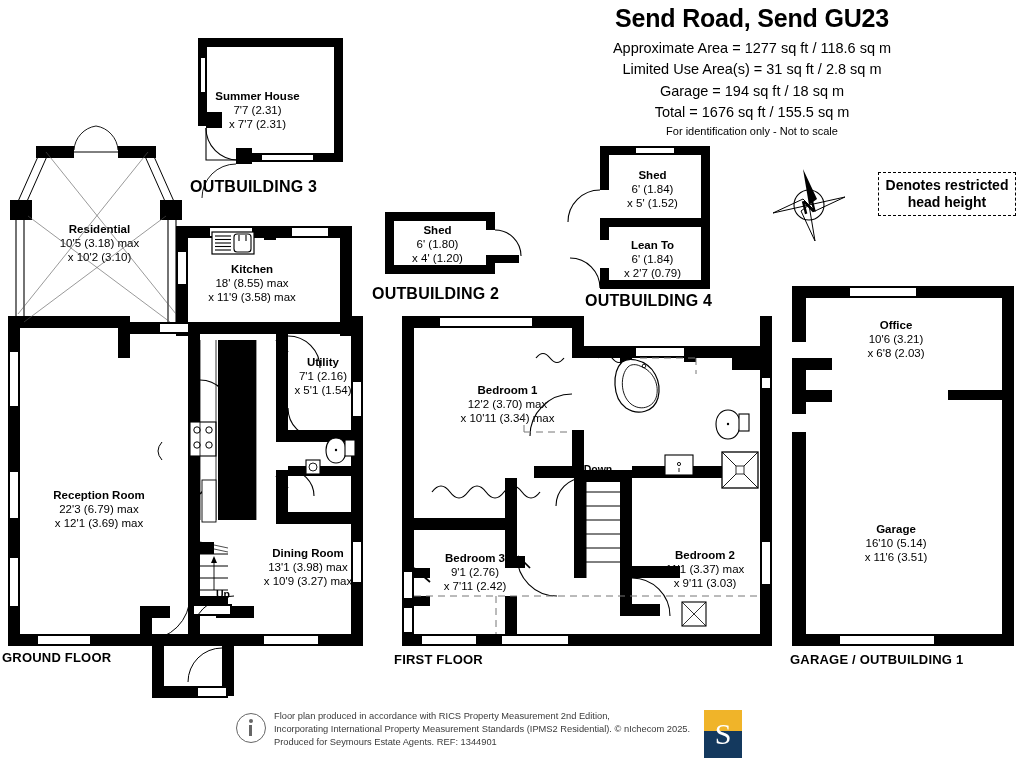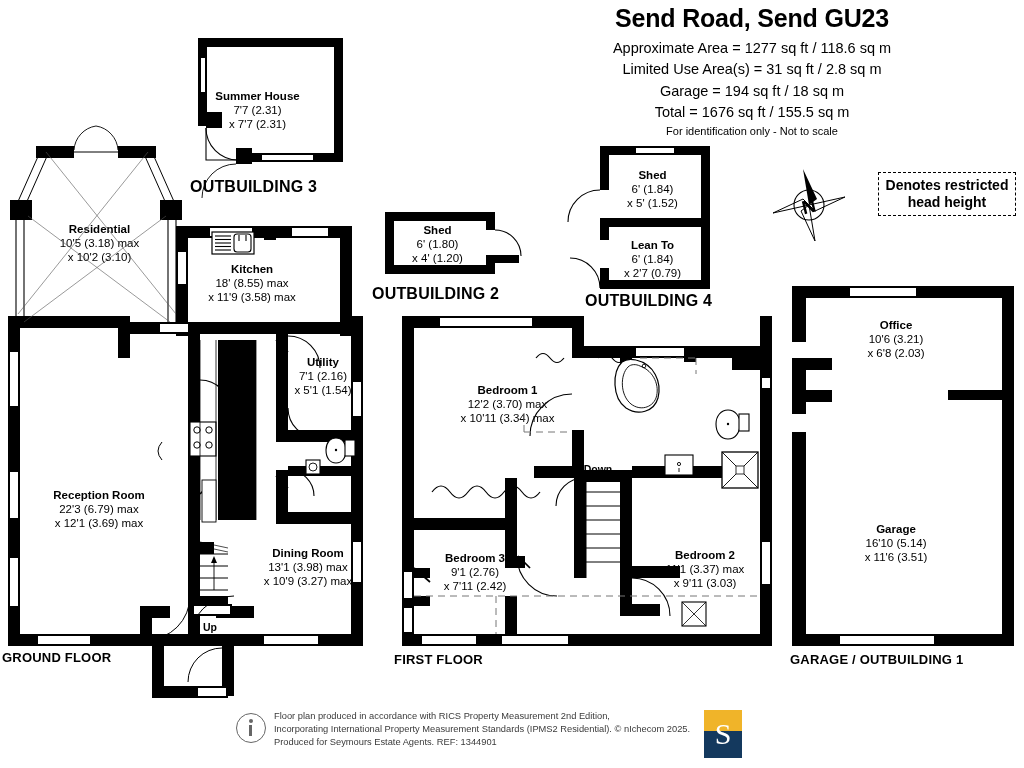"Up" div { margin-top: 33px -> none; text-align: center -> right }
